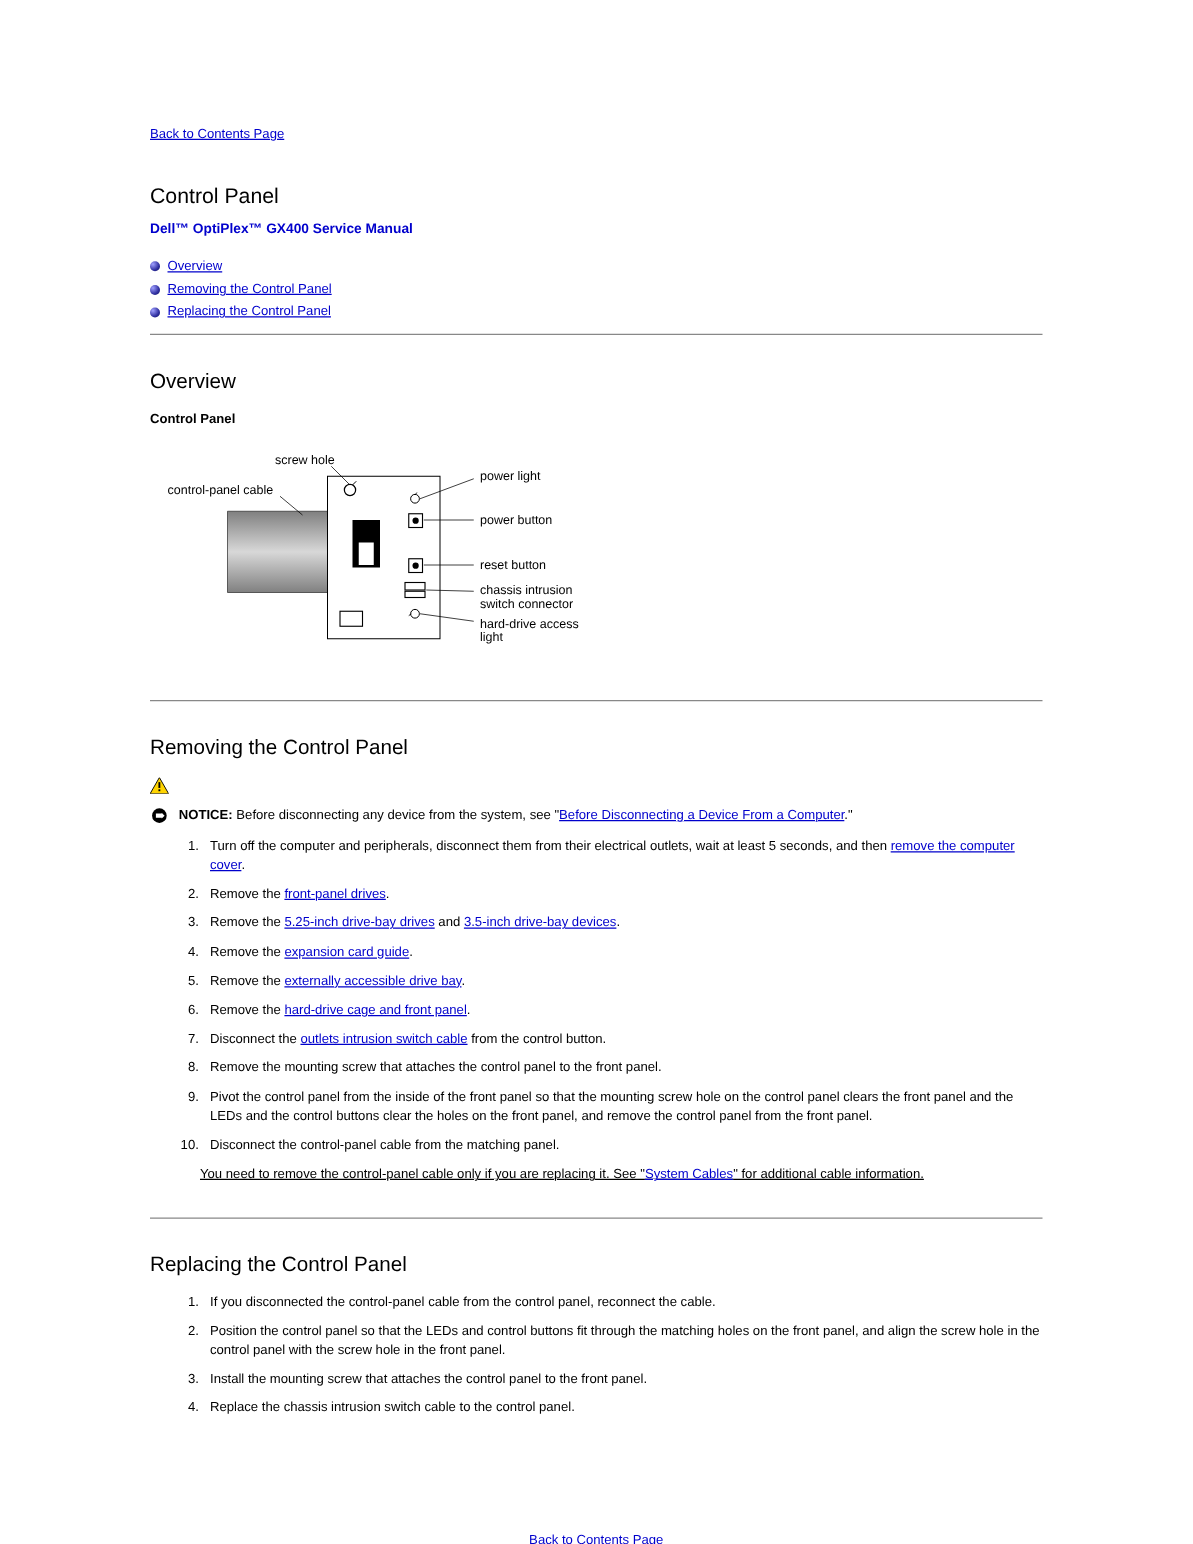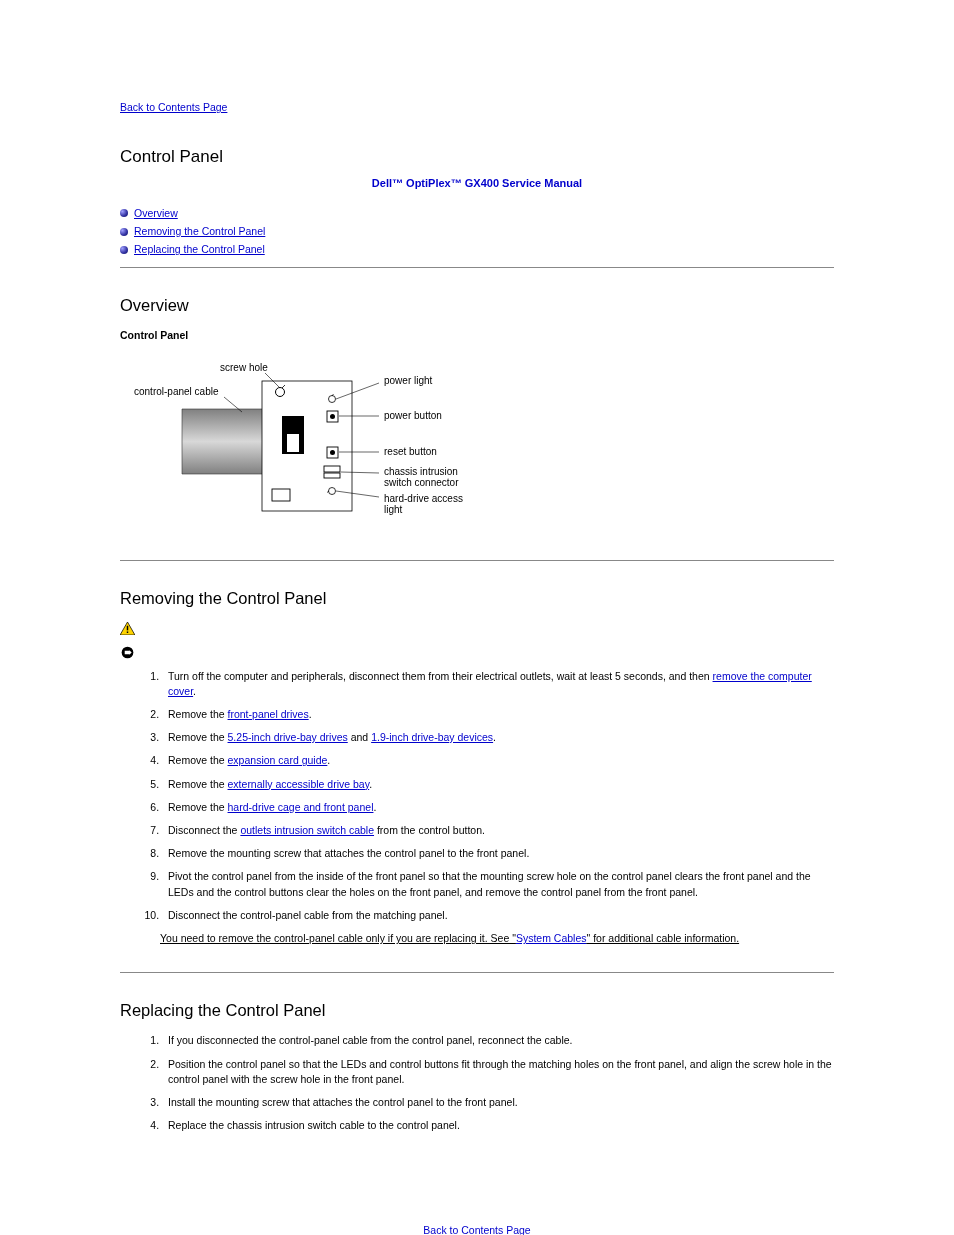"Dell™ OptiPlex™ GX400 Service Manual" .manual-line { text-align: center -> none }
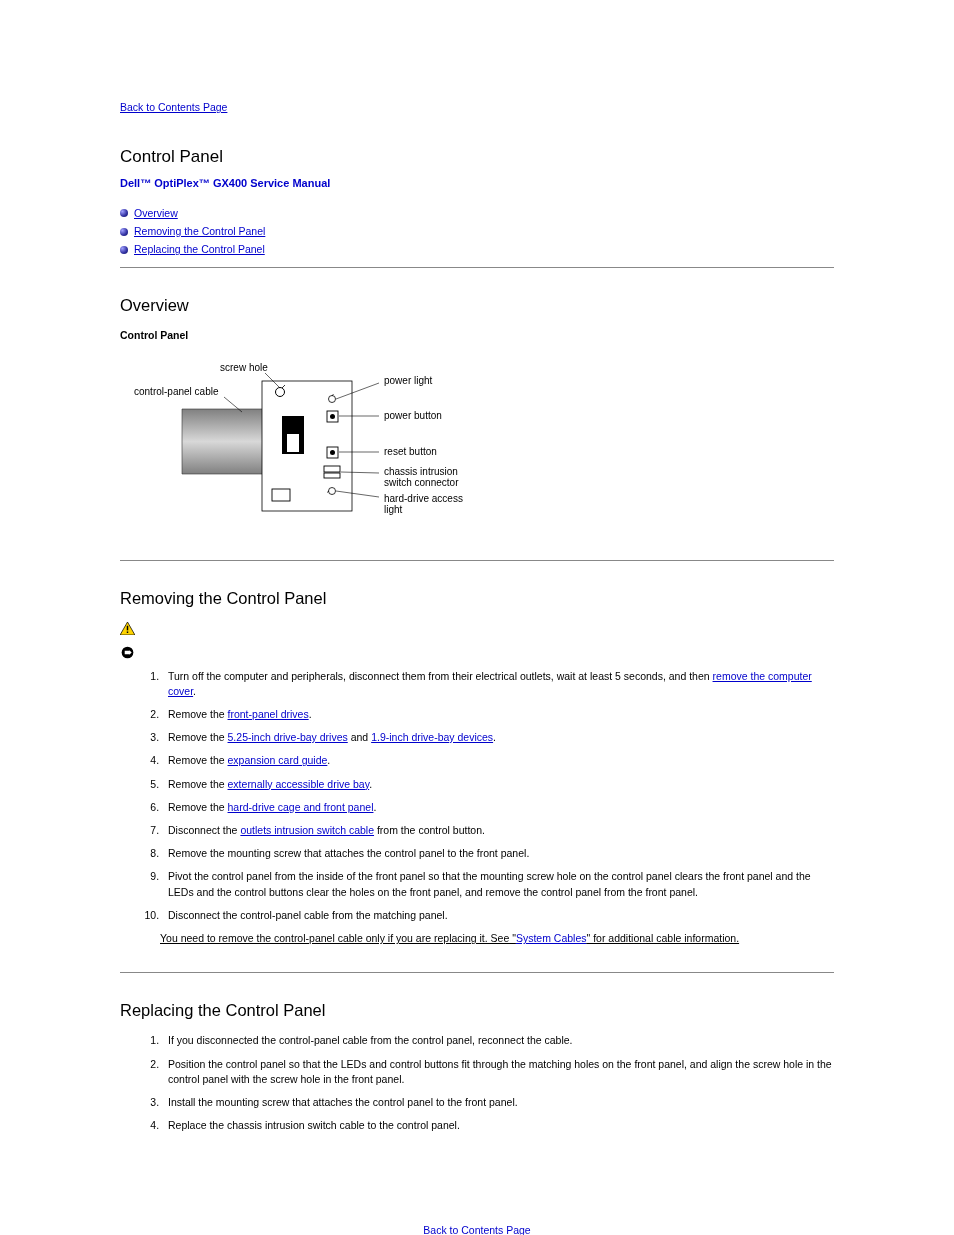"NOTICE: Before disconnecting any device" div.callout-text { html: none -> <div> <strong>NOTICE:</strong><span> Before disconnecting any device from the system, see "</span><a>Before Disconnecting a Device From a Computer</a><span>."</span> </div> }
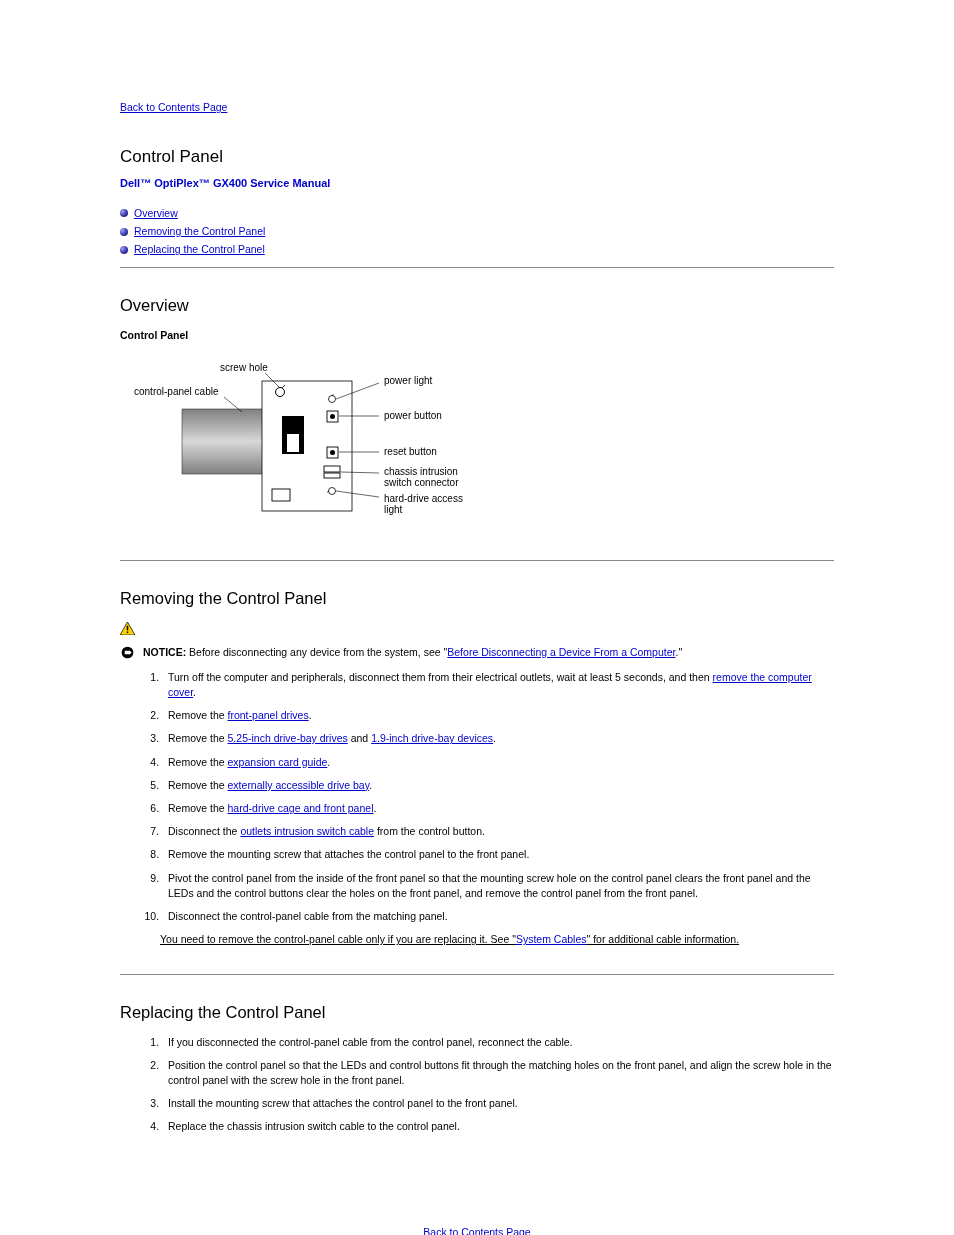"1.9-inch drive-bay devices" a.inline-link { text: 1.9-inch -> 3.5-inch }
